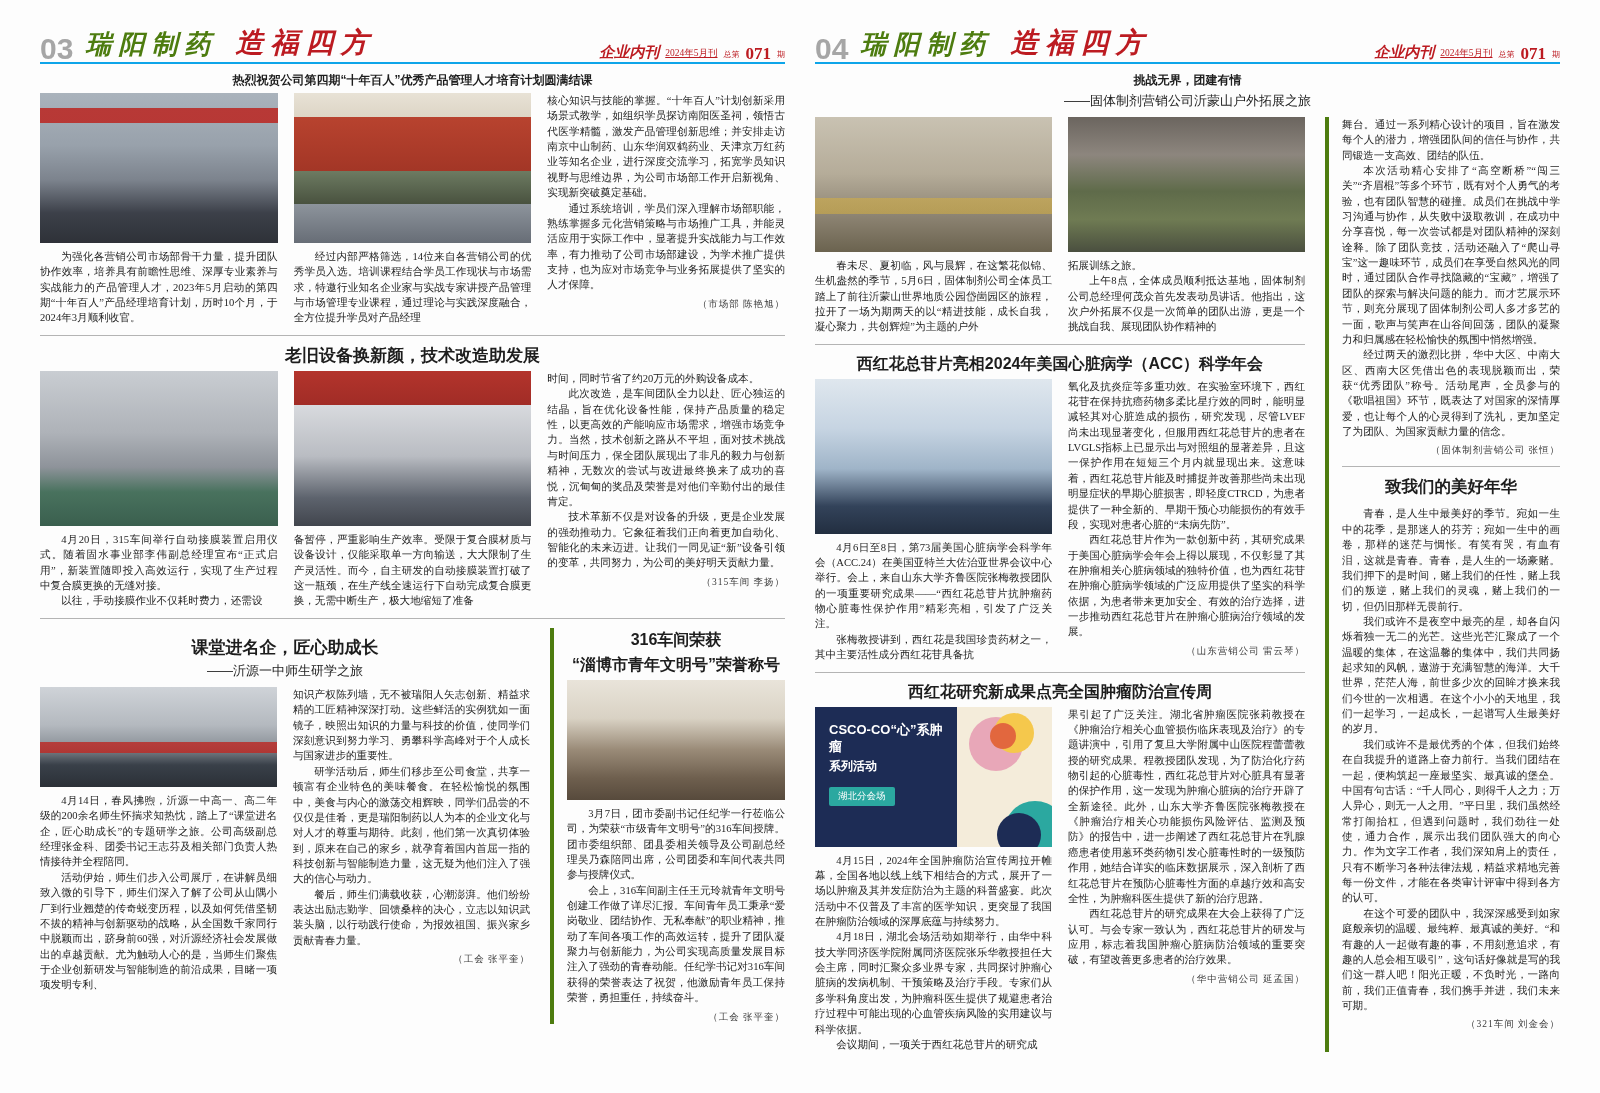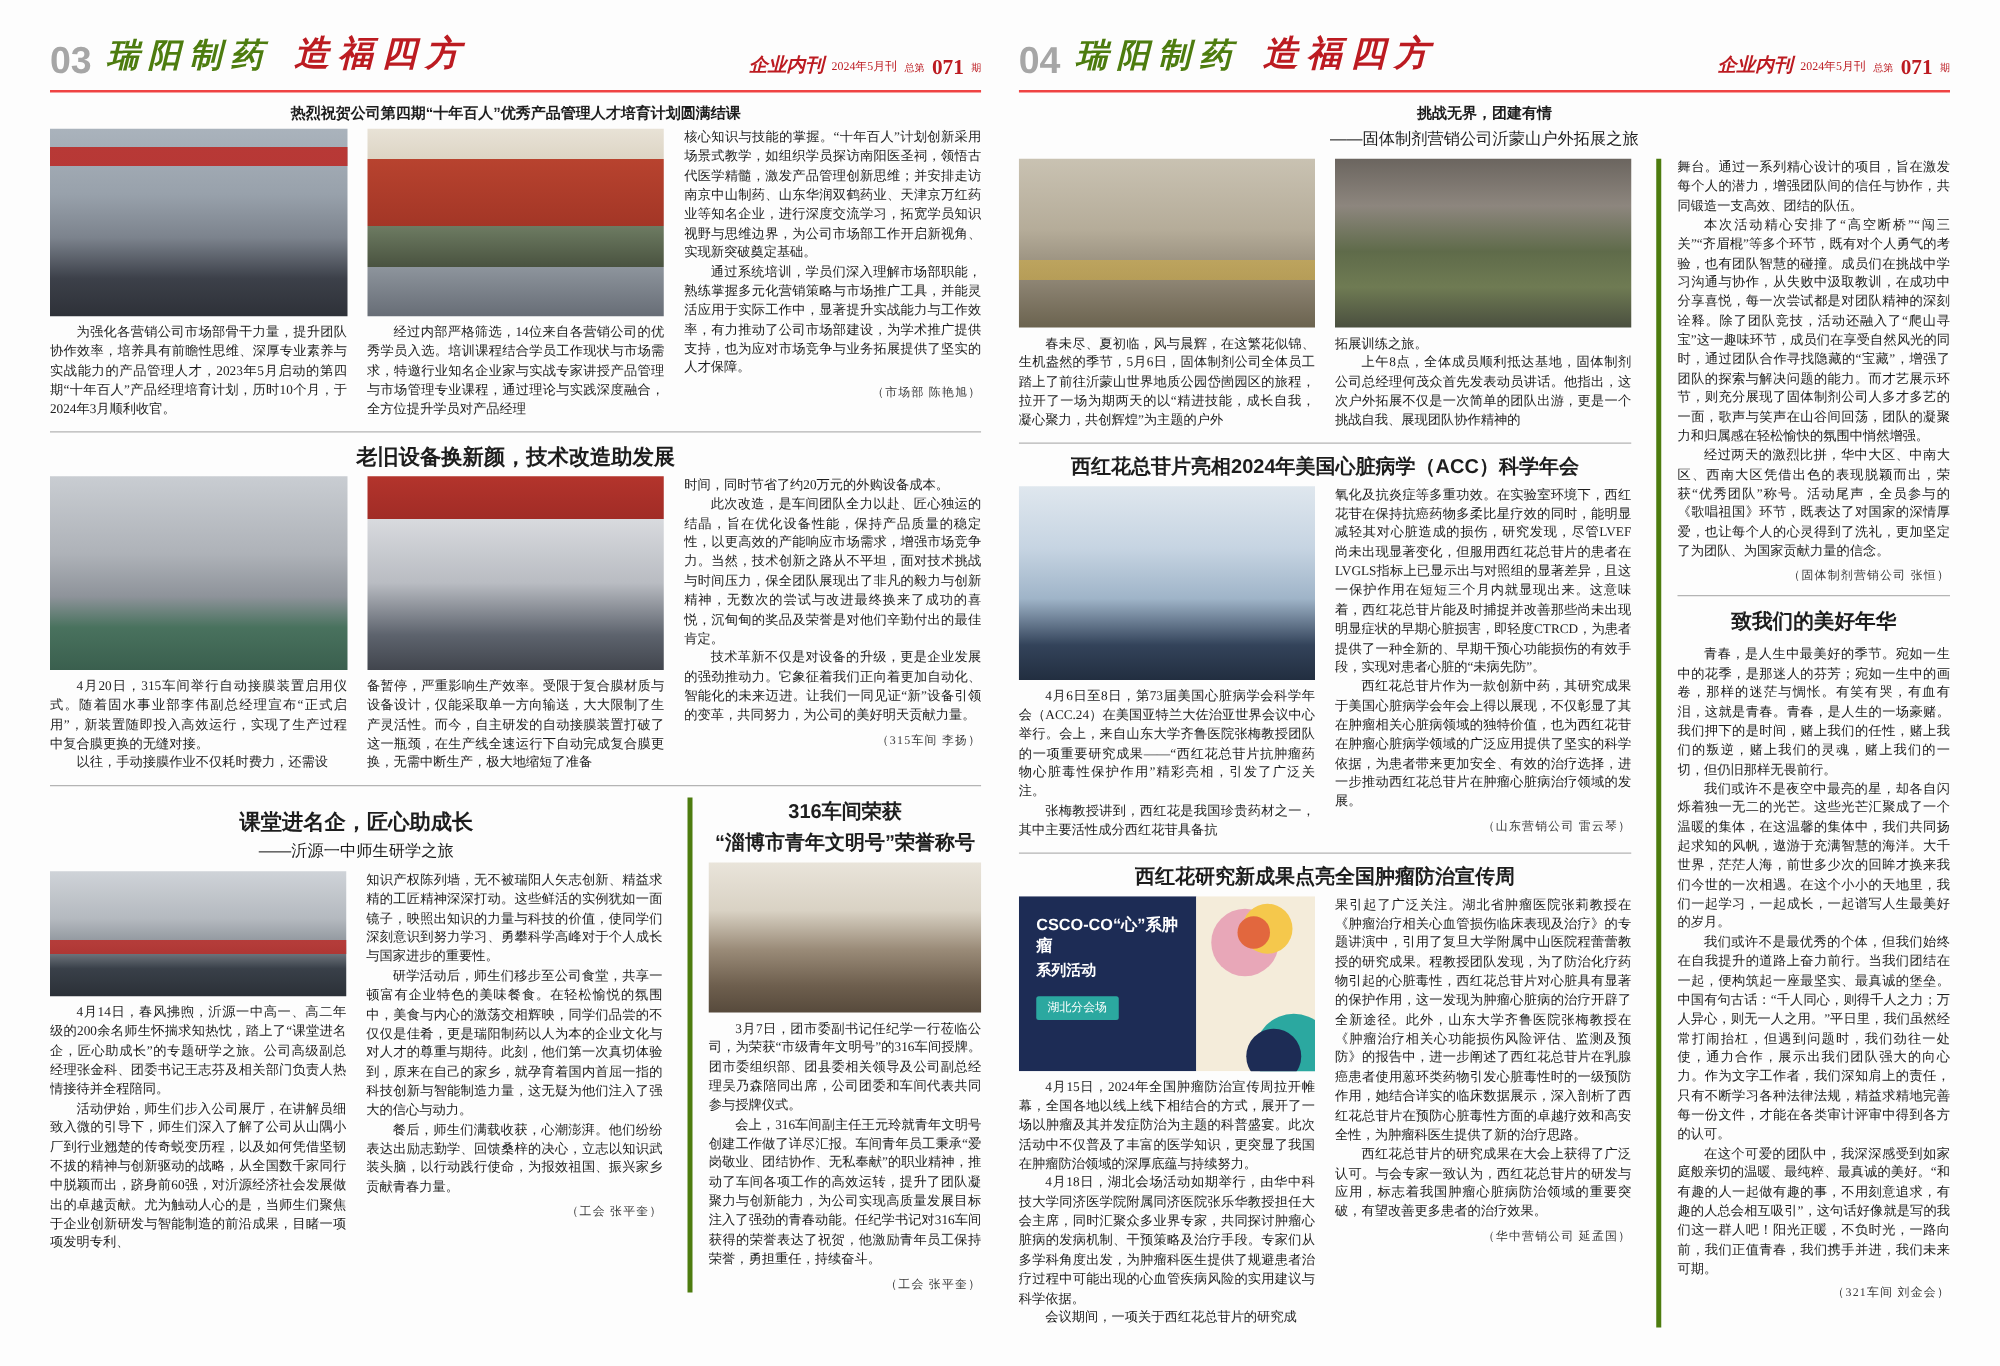"03" .masthead { border-bottom: 2px solid #ef4444 -> 2px solid #0ea5e9; padding-bottom: 10px -> 0 }
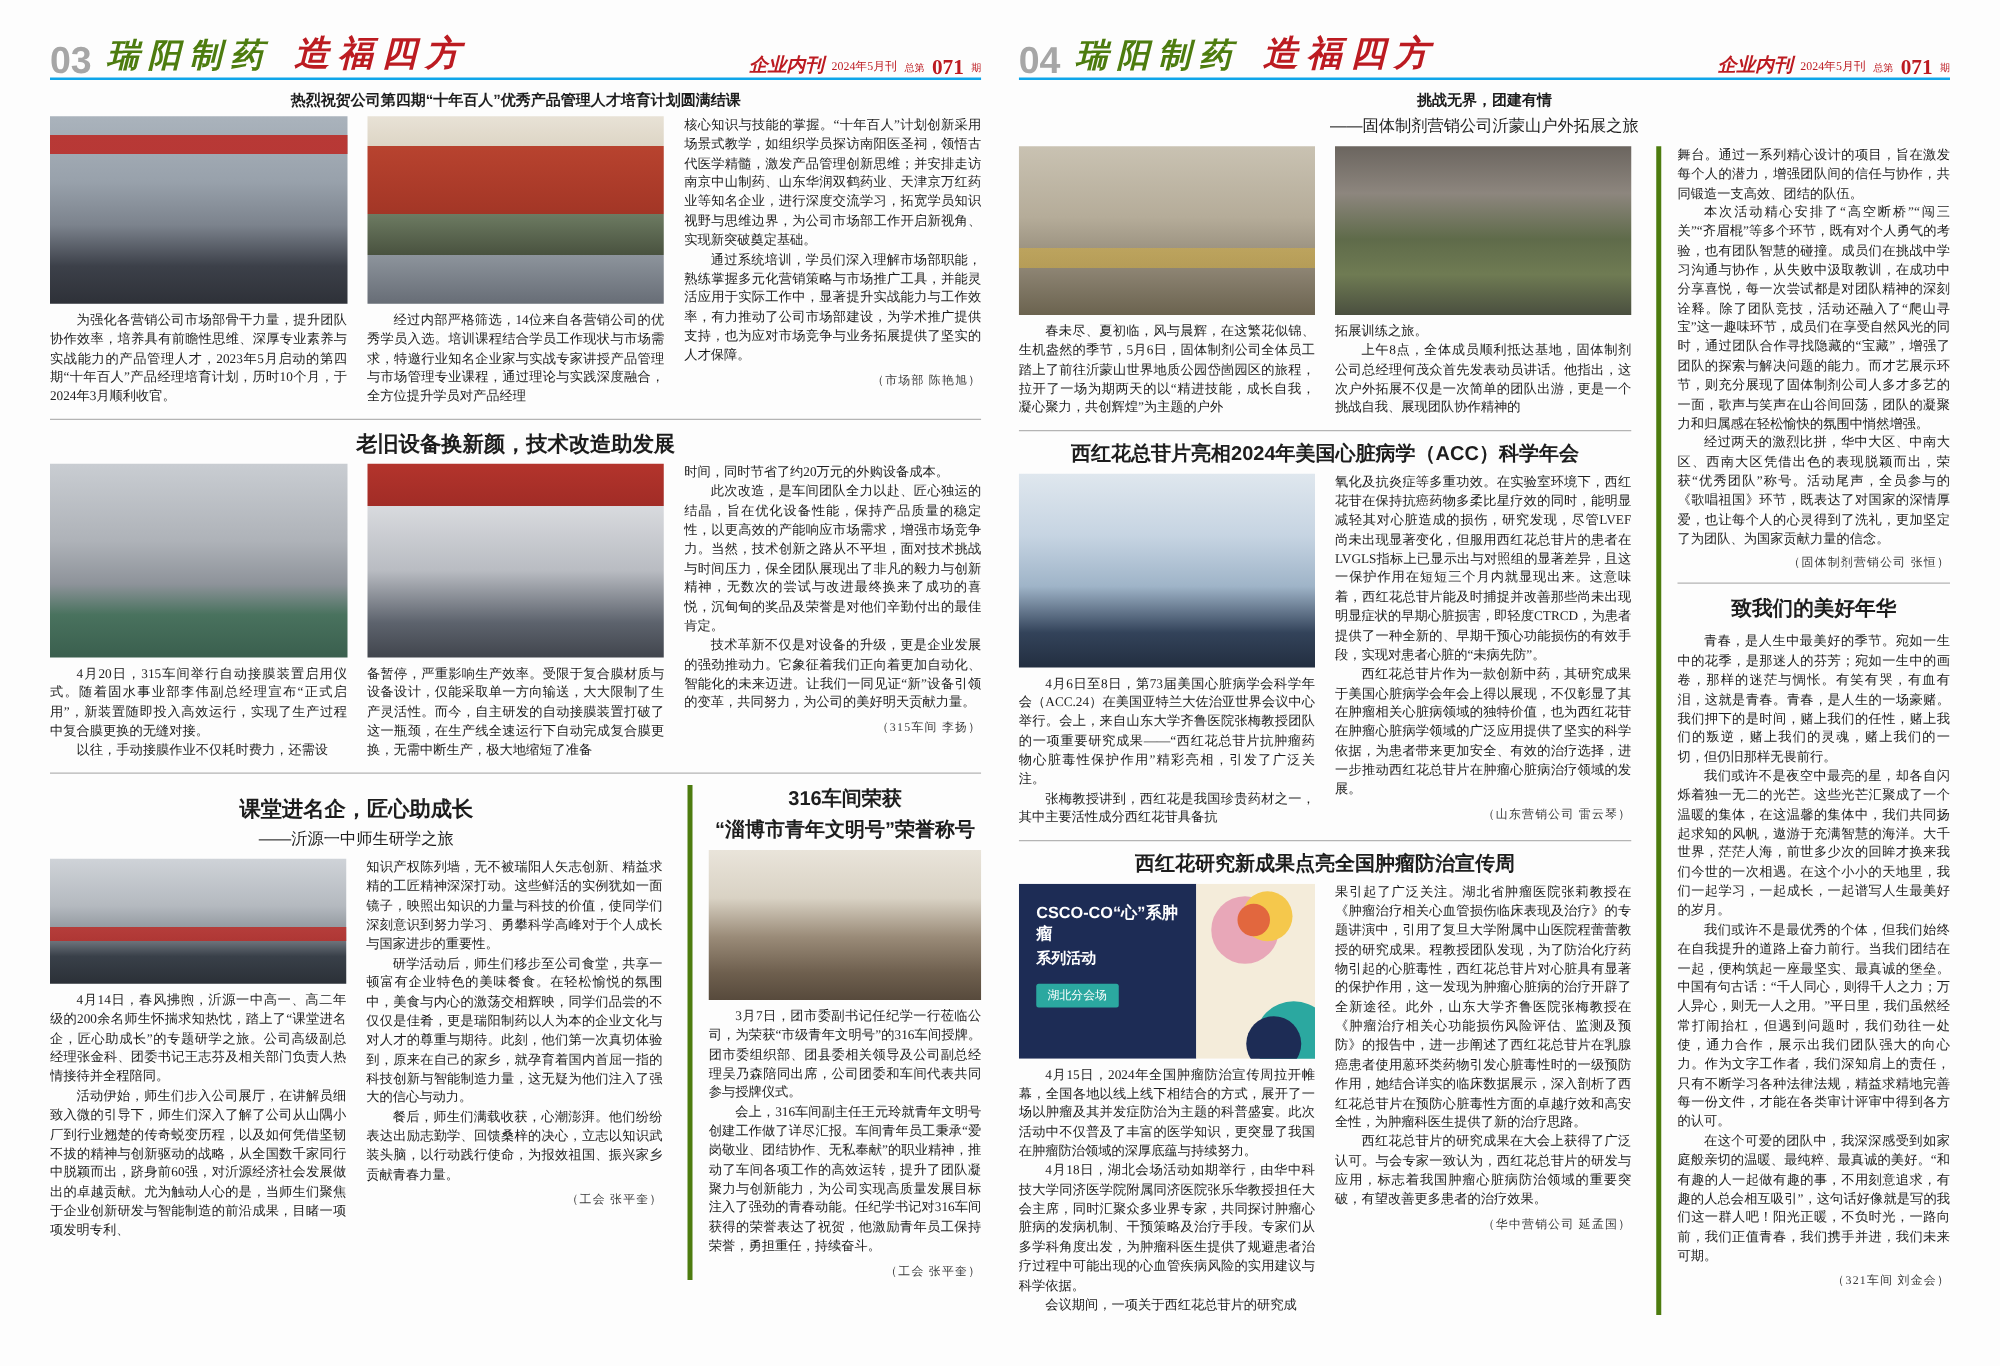"2024年5月刊" .issuedate { text-decoration: none -> underline }
